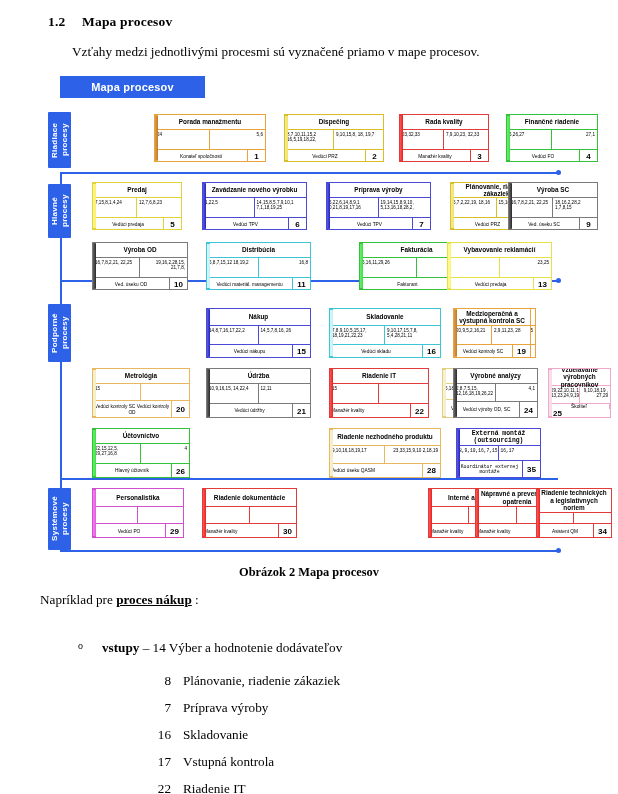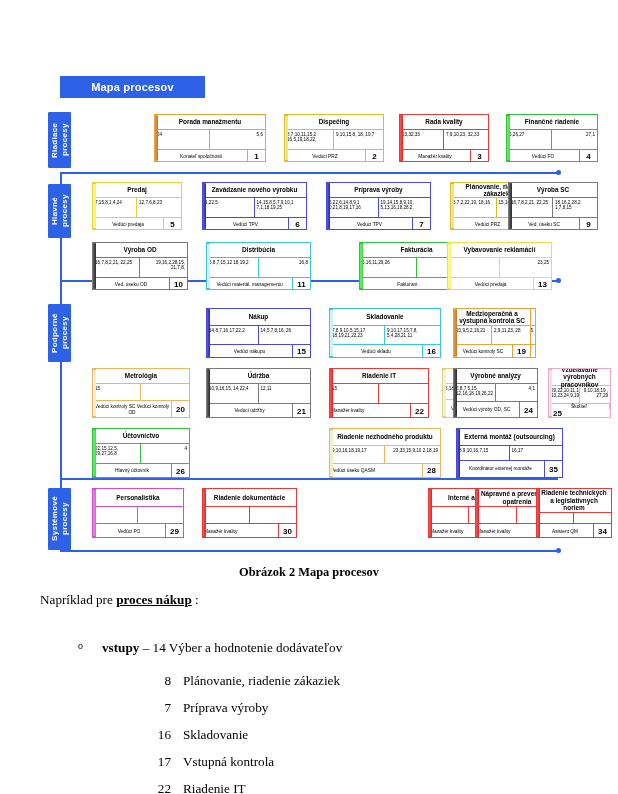"1.2 Mapa procesov" div.heading { html: none -> <div> <span>1.2</span><span>Mapa procesov</span> </div> }
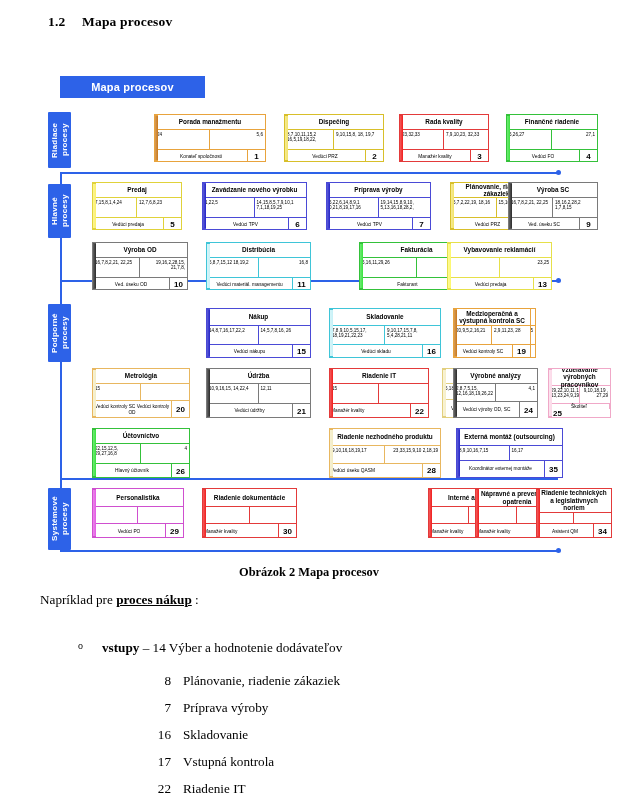"Vzťahy medzi jednotlivými procesmi sú" div.intro { html: none -> <div>Vzťahy medzi jednotlivými procesmi sú vyznačené priamo v mape procesov.</div> }
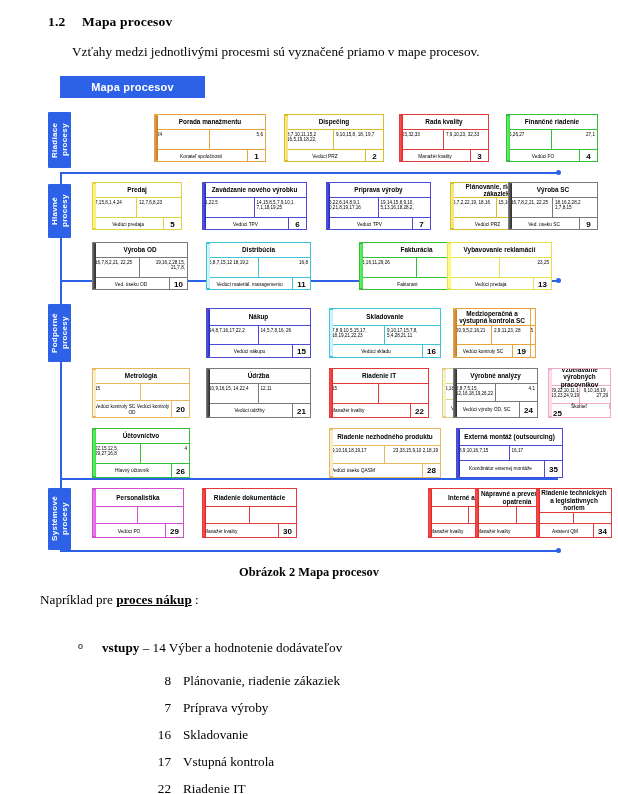"35" div.pbox { font-family: none -> Liberation Mono, monospace; width: 107px -> 85px }
